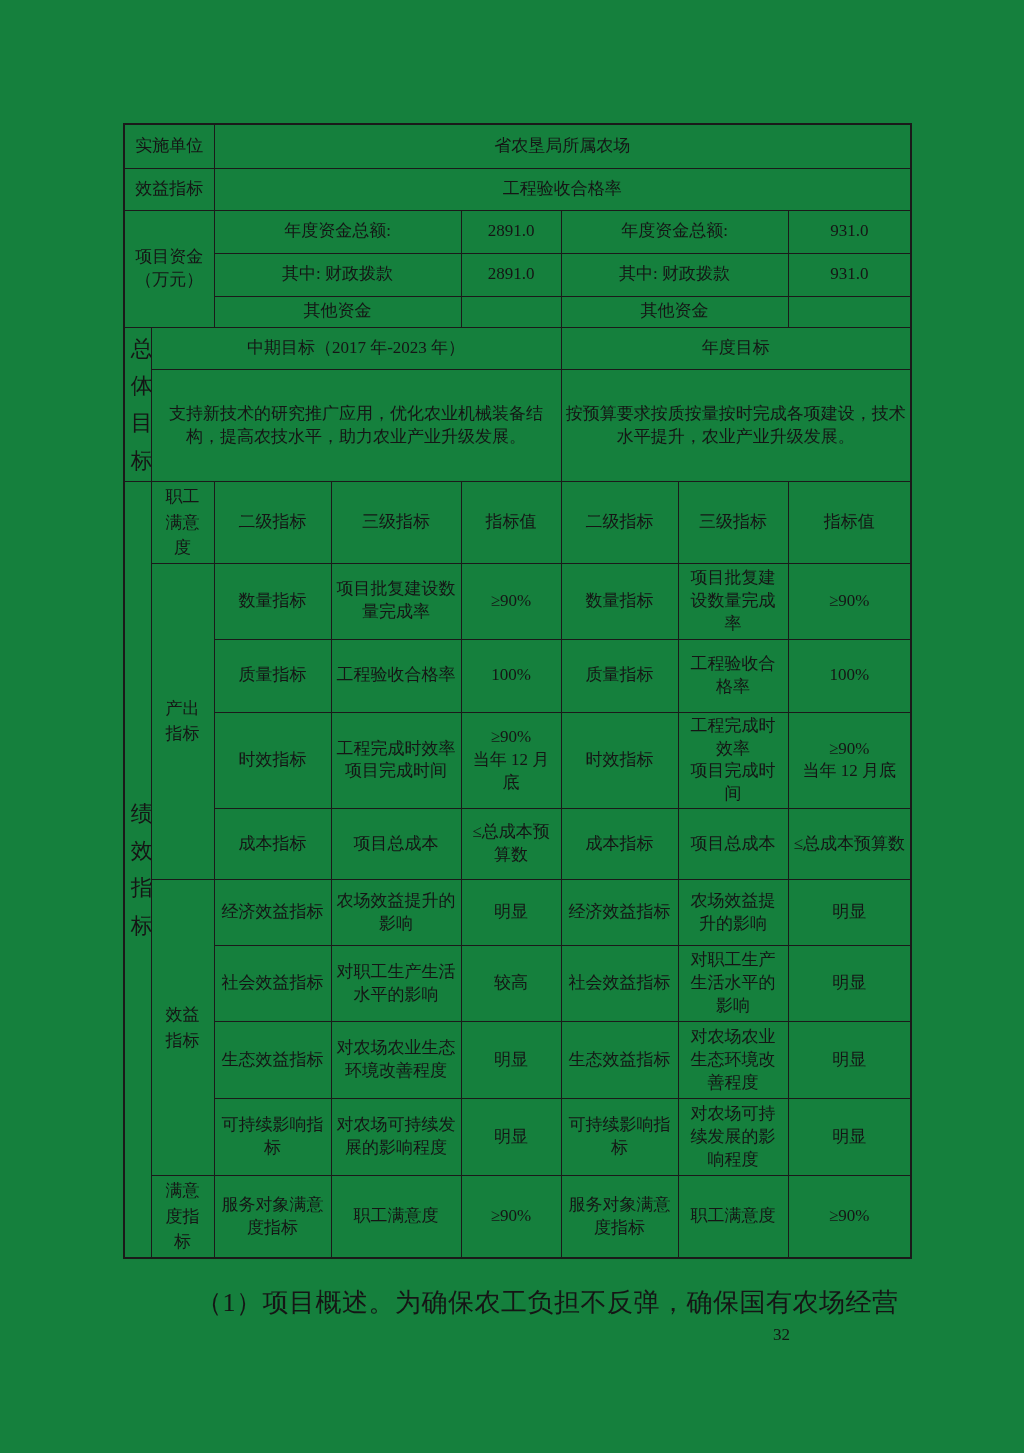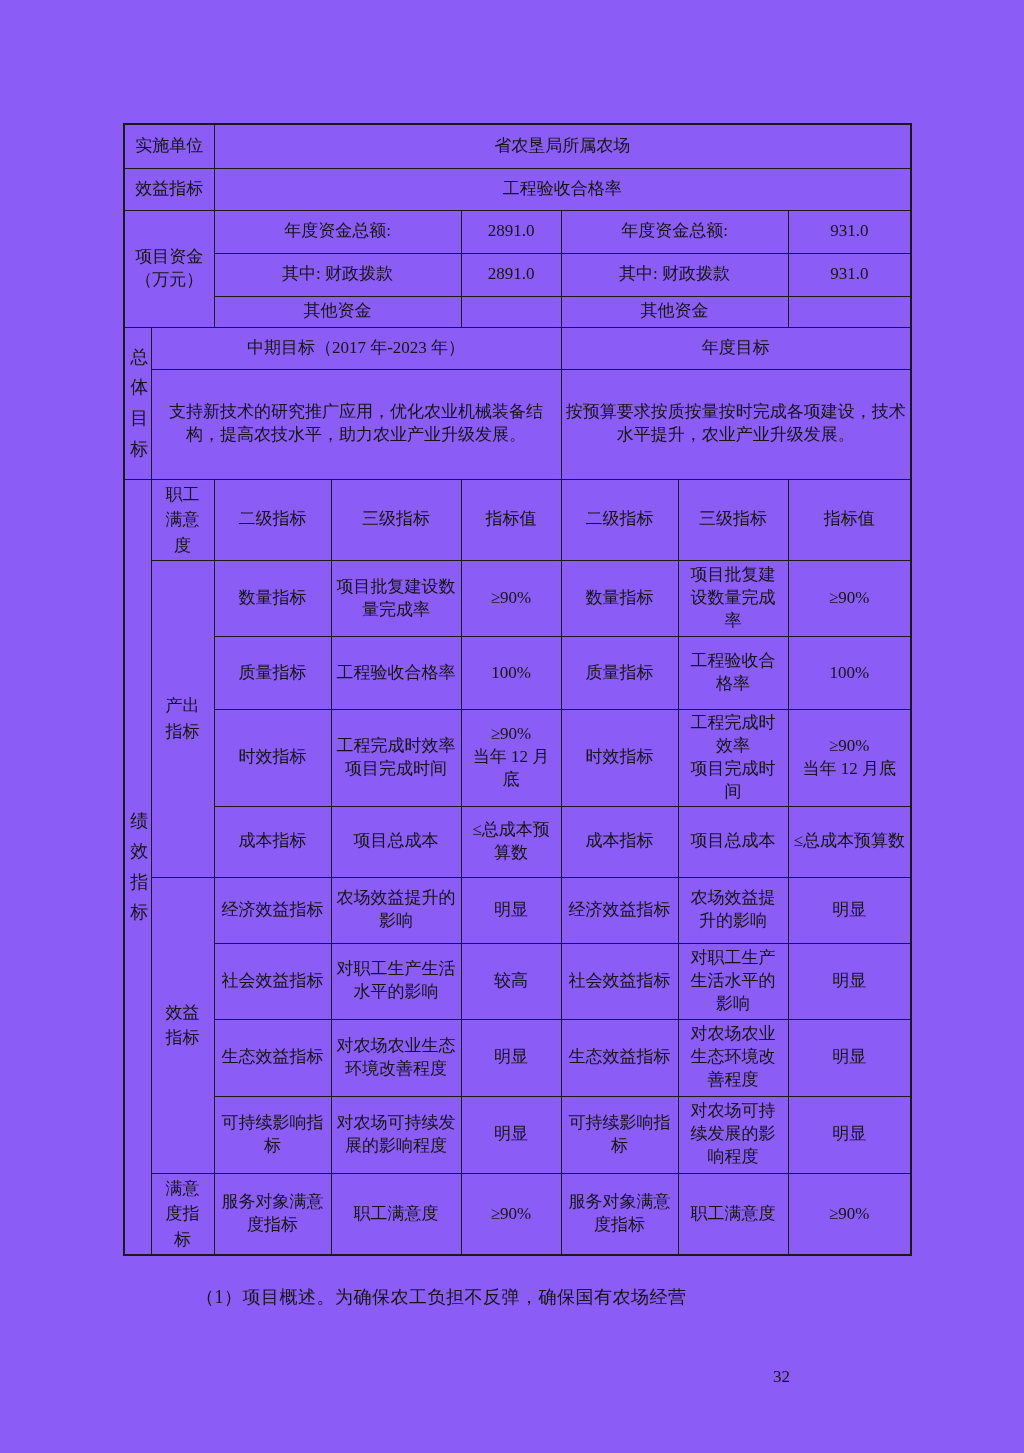"实施单位" .page { background: #8b5cf6 -> #15803d }
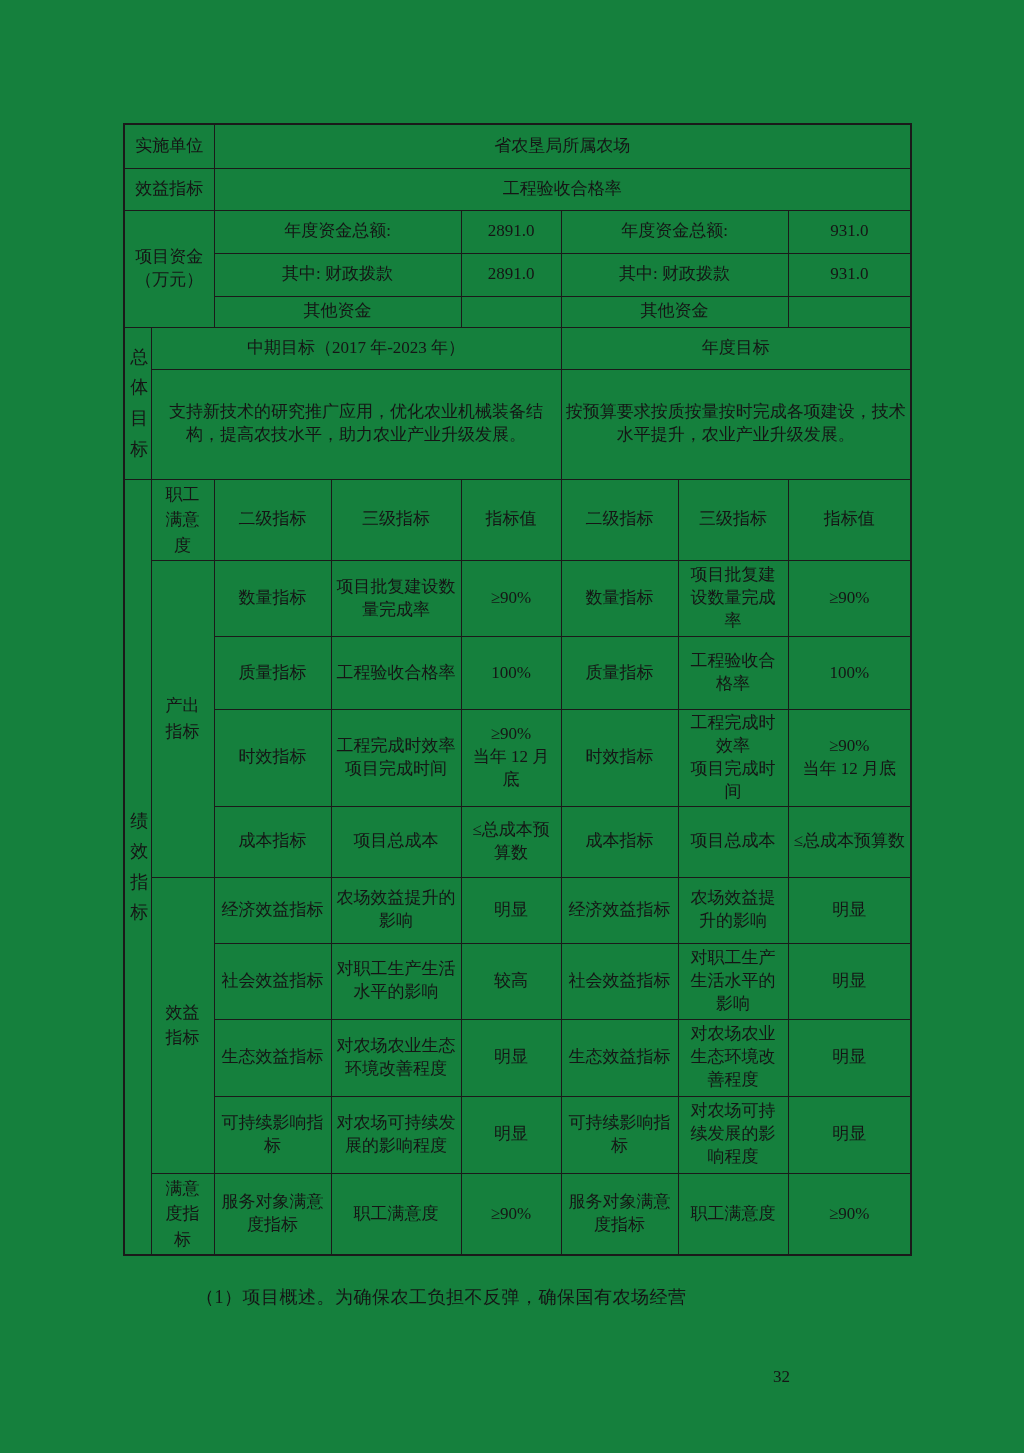"总体目标" .w1 { font-size: 18px -> 22px }
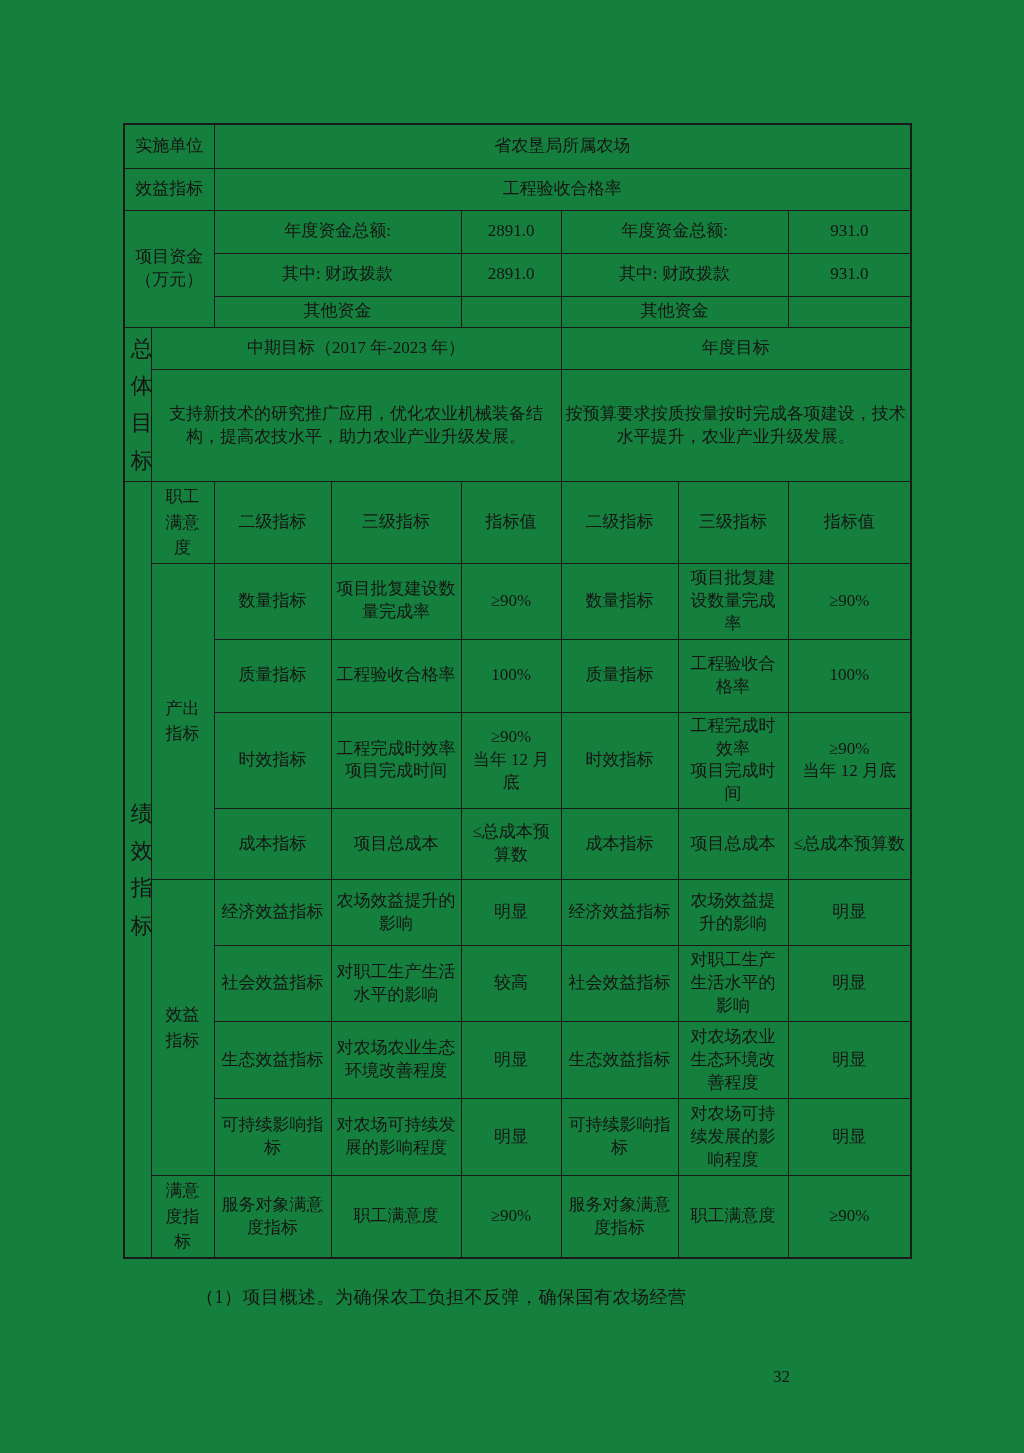"（1）项目概述。为确保农工负担不反弹，确保国有农场经营" .footer-para { font-size: 18px -> 26px }
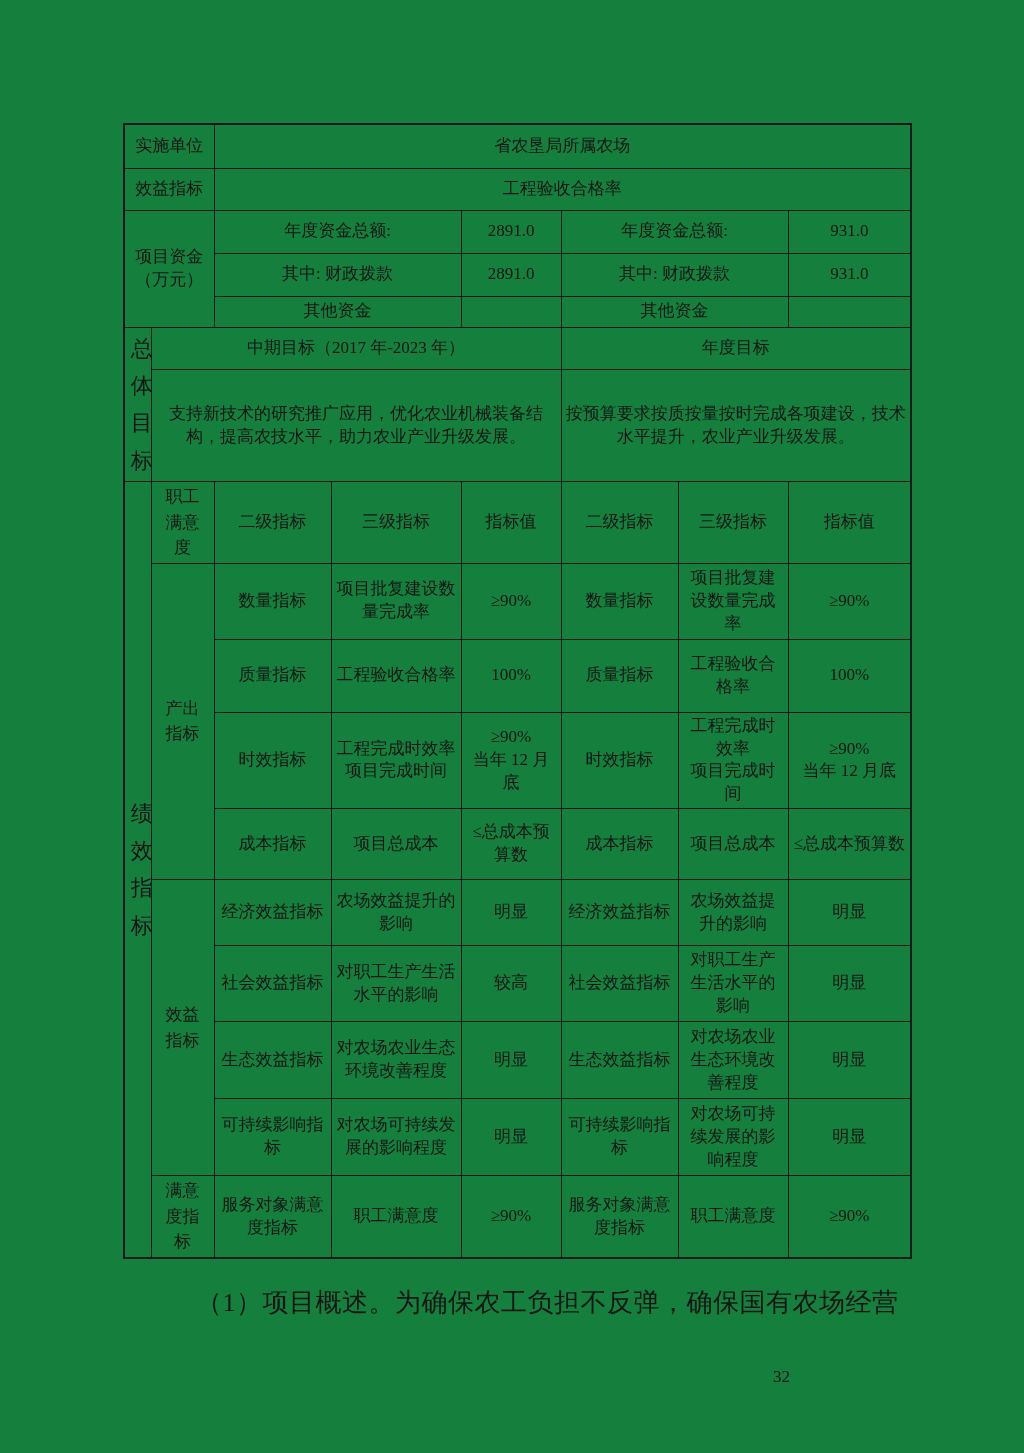"32" .page-num { margin-top: 42px -> none }
